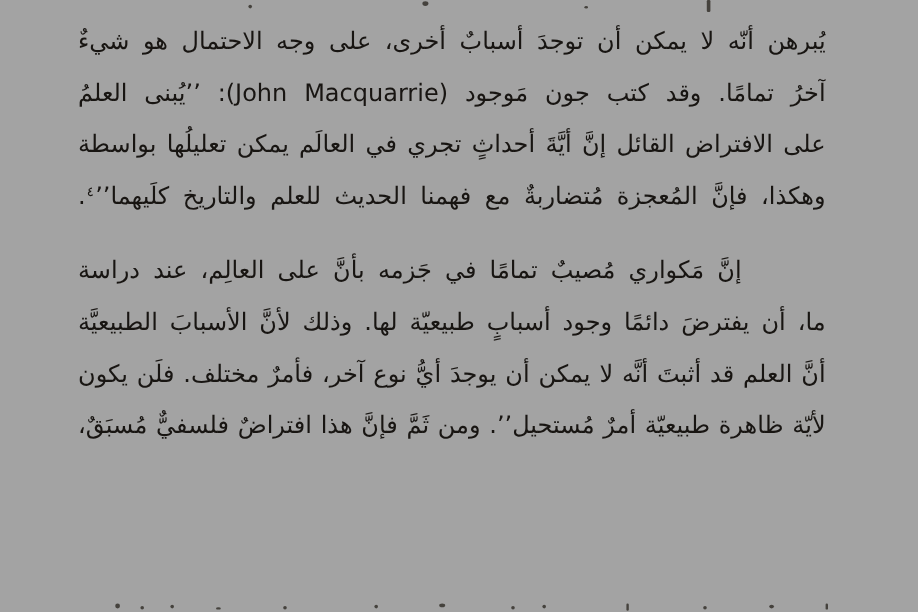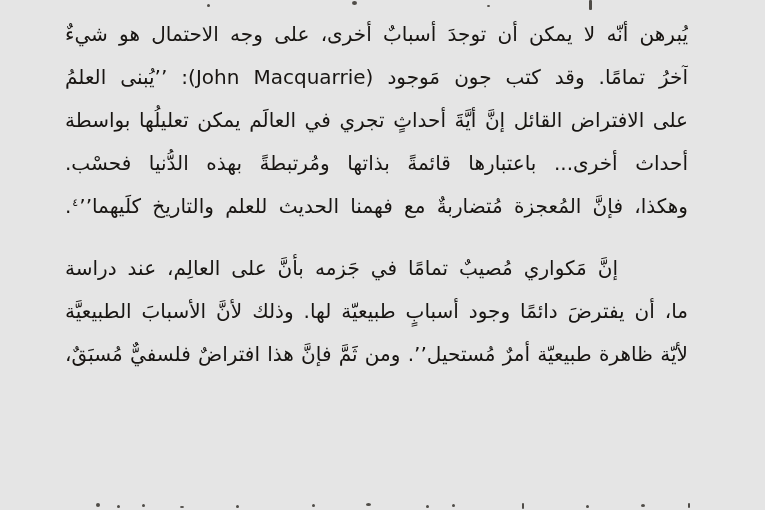"يُبرهن أنّه لا يمكن أن" .page { background: #e5e5e5 -> #a3a3a3 }
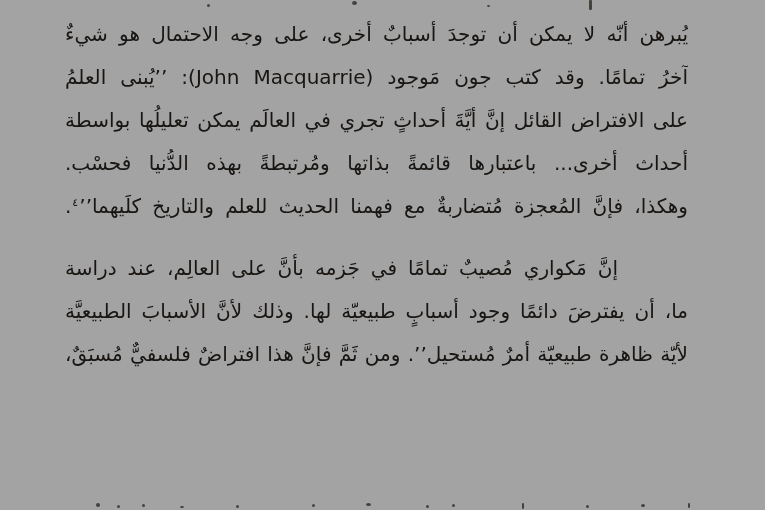"أحداث أخرى... باعتبارها قائمةً بذاتها" div.line { html: <div>أحداث أخرى... باعتبارها قائمةً بذاتها ومُرتبطةً بهذه الدُّنيا فحسْب.</div> -> none }
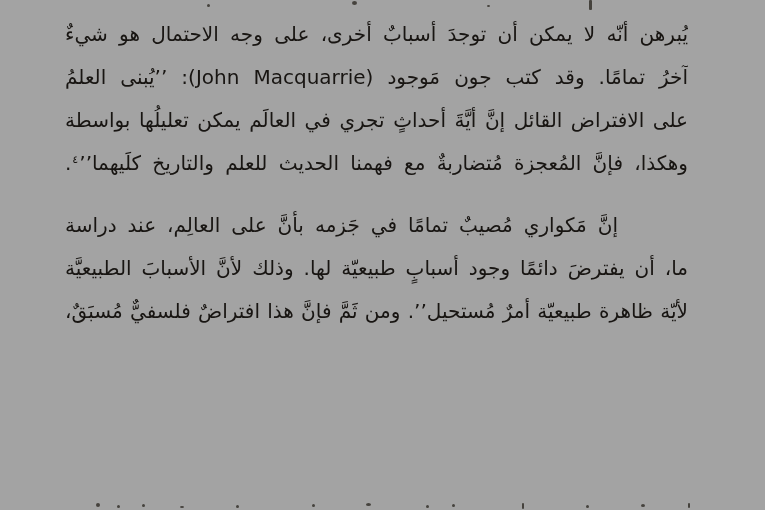"أنَّ العلم قد أثبتَ أنَّه" div.line { html: none -> <div>أنَّ العلم قد أثبتَ أنَّه لا يمكن أن يوجدَ أيُّ نوع آخر، فأمرٌ مختلف. فلَن يكون</div> }
